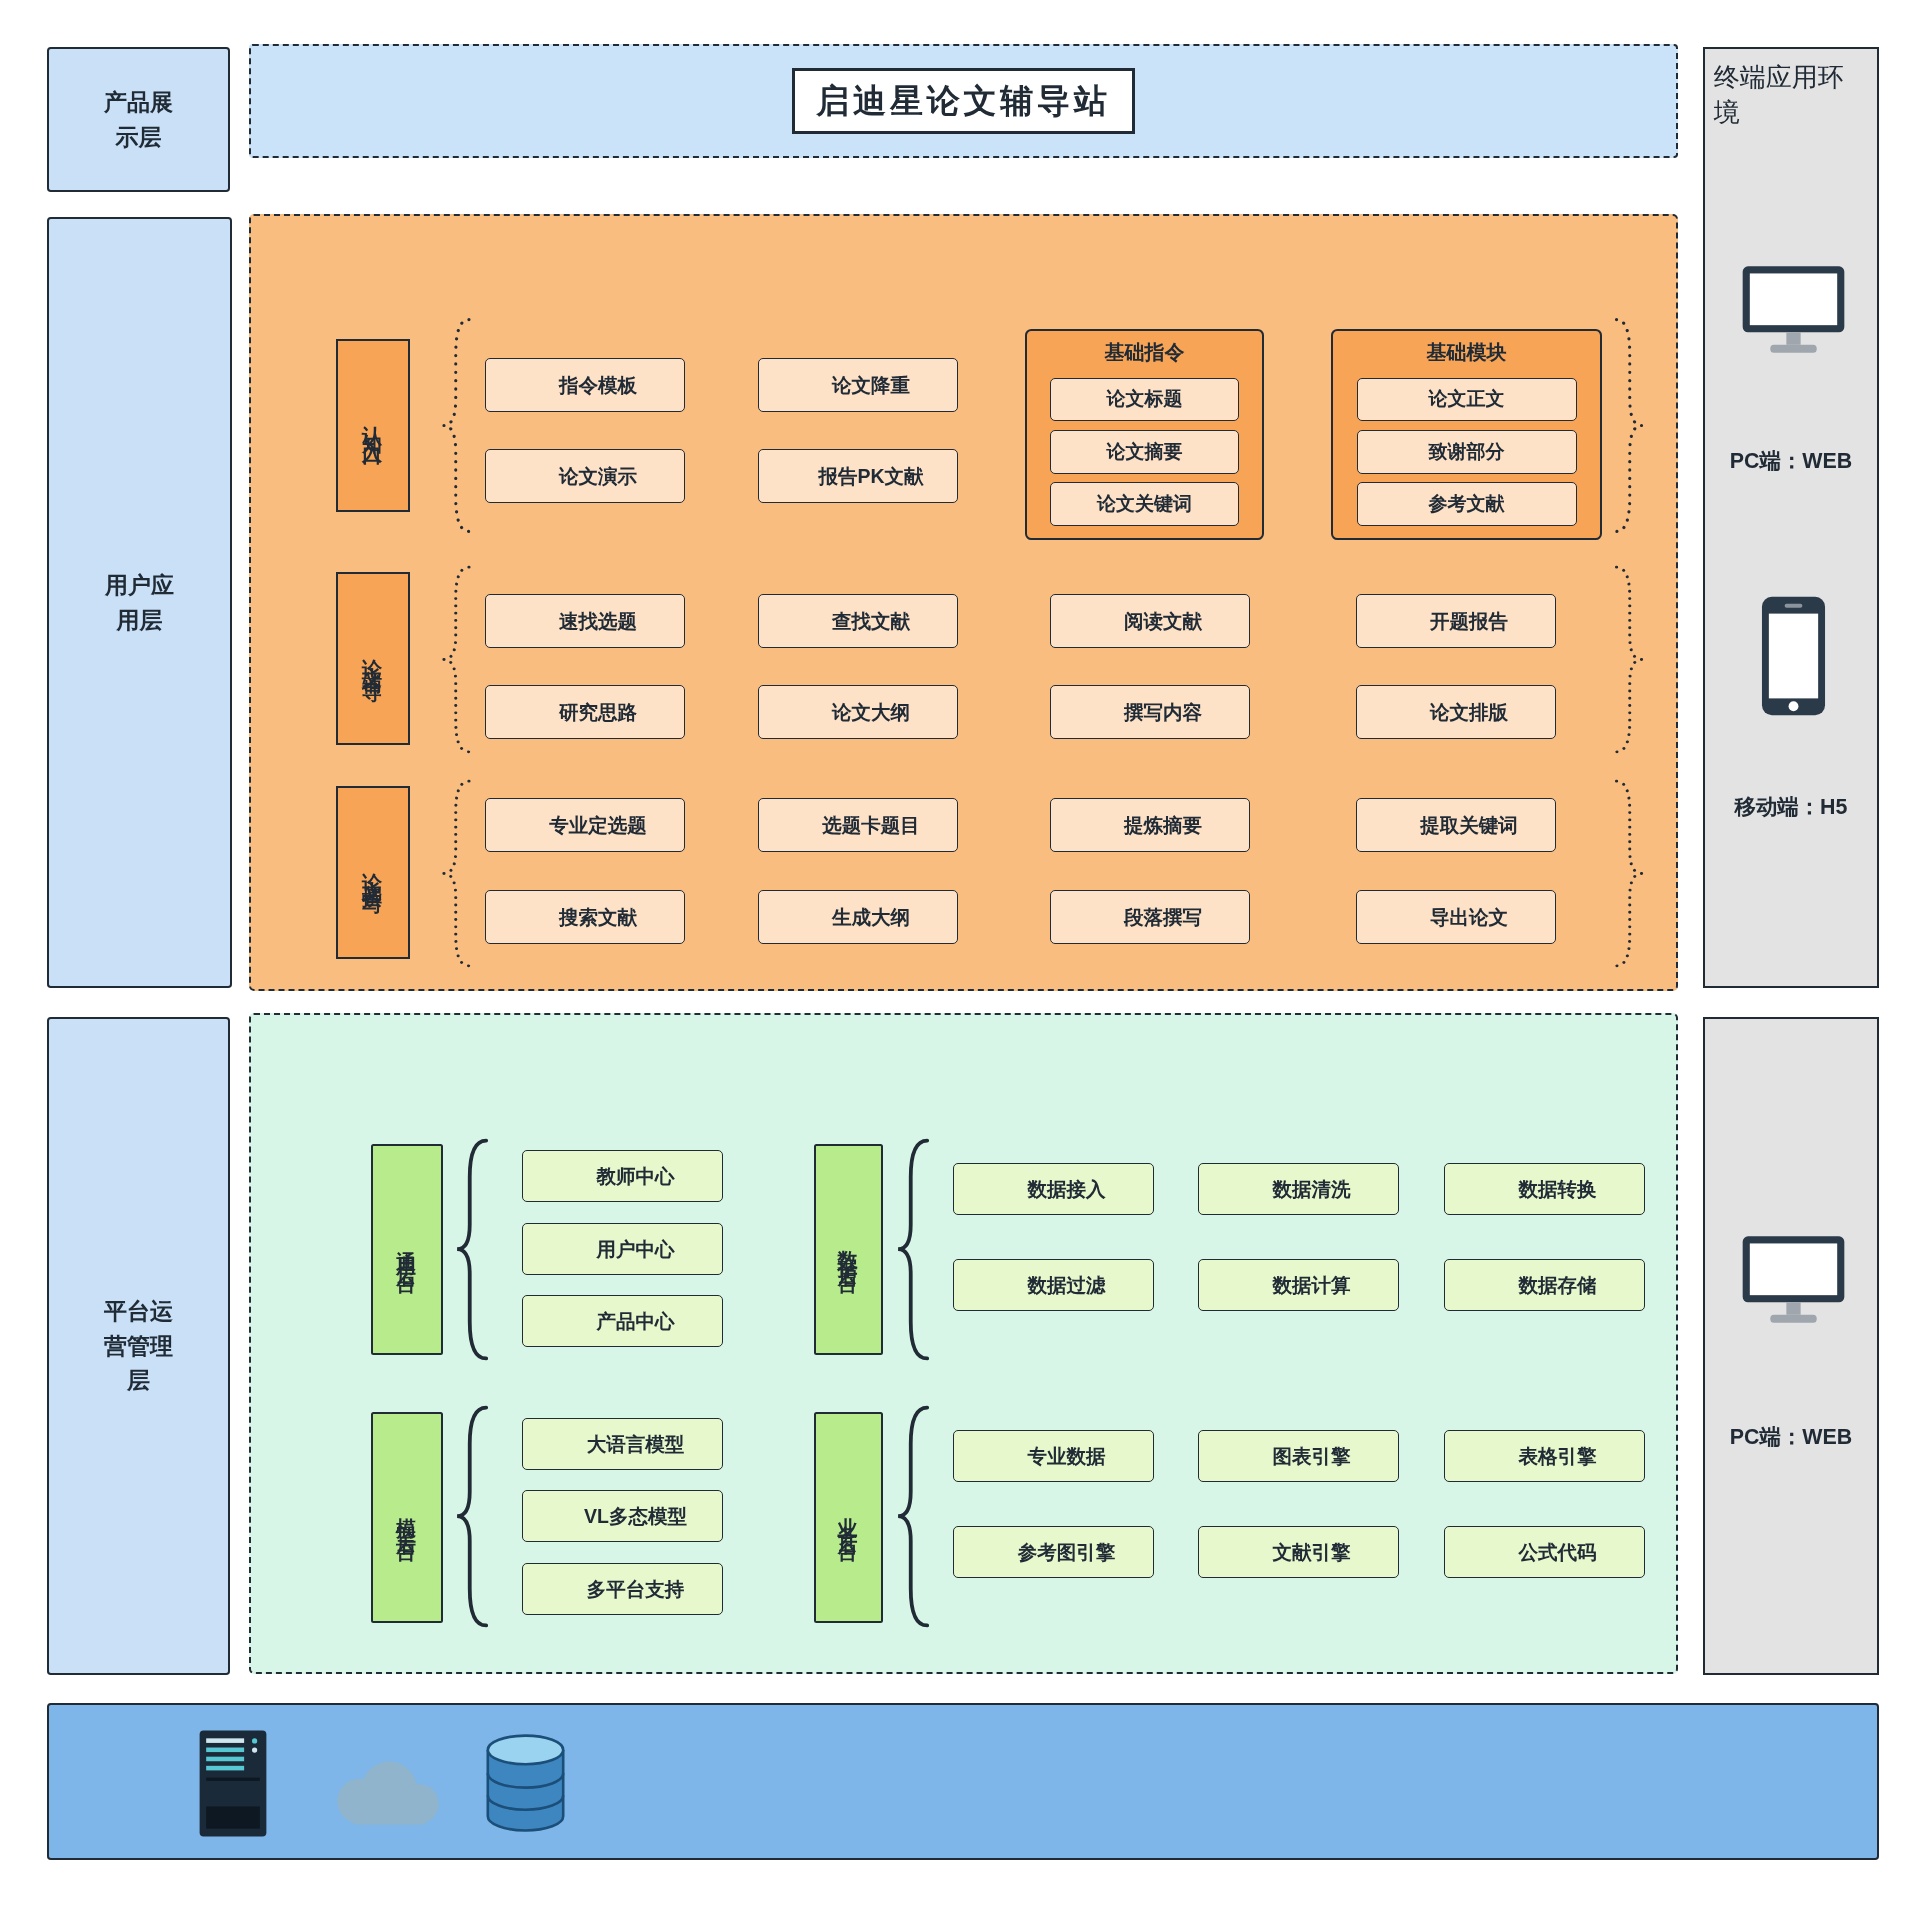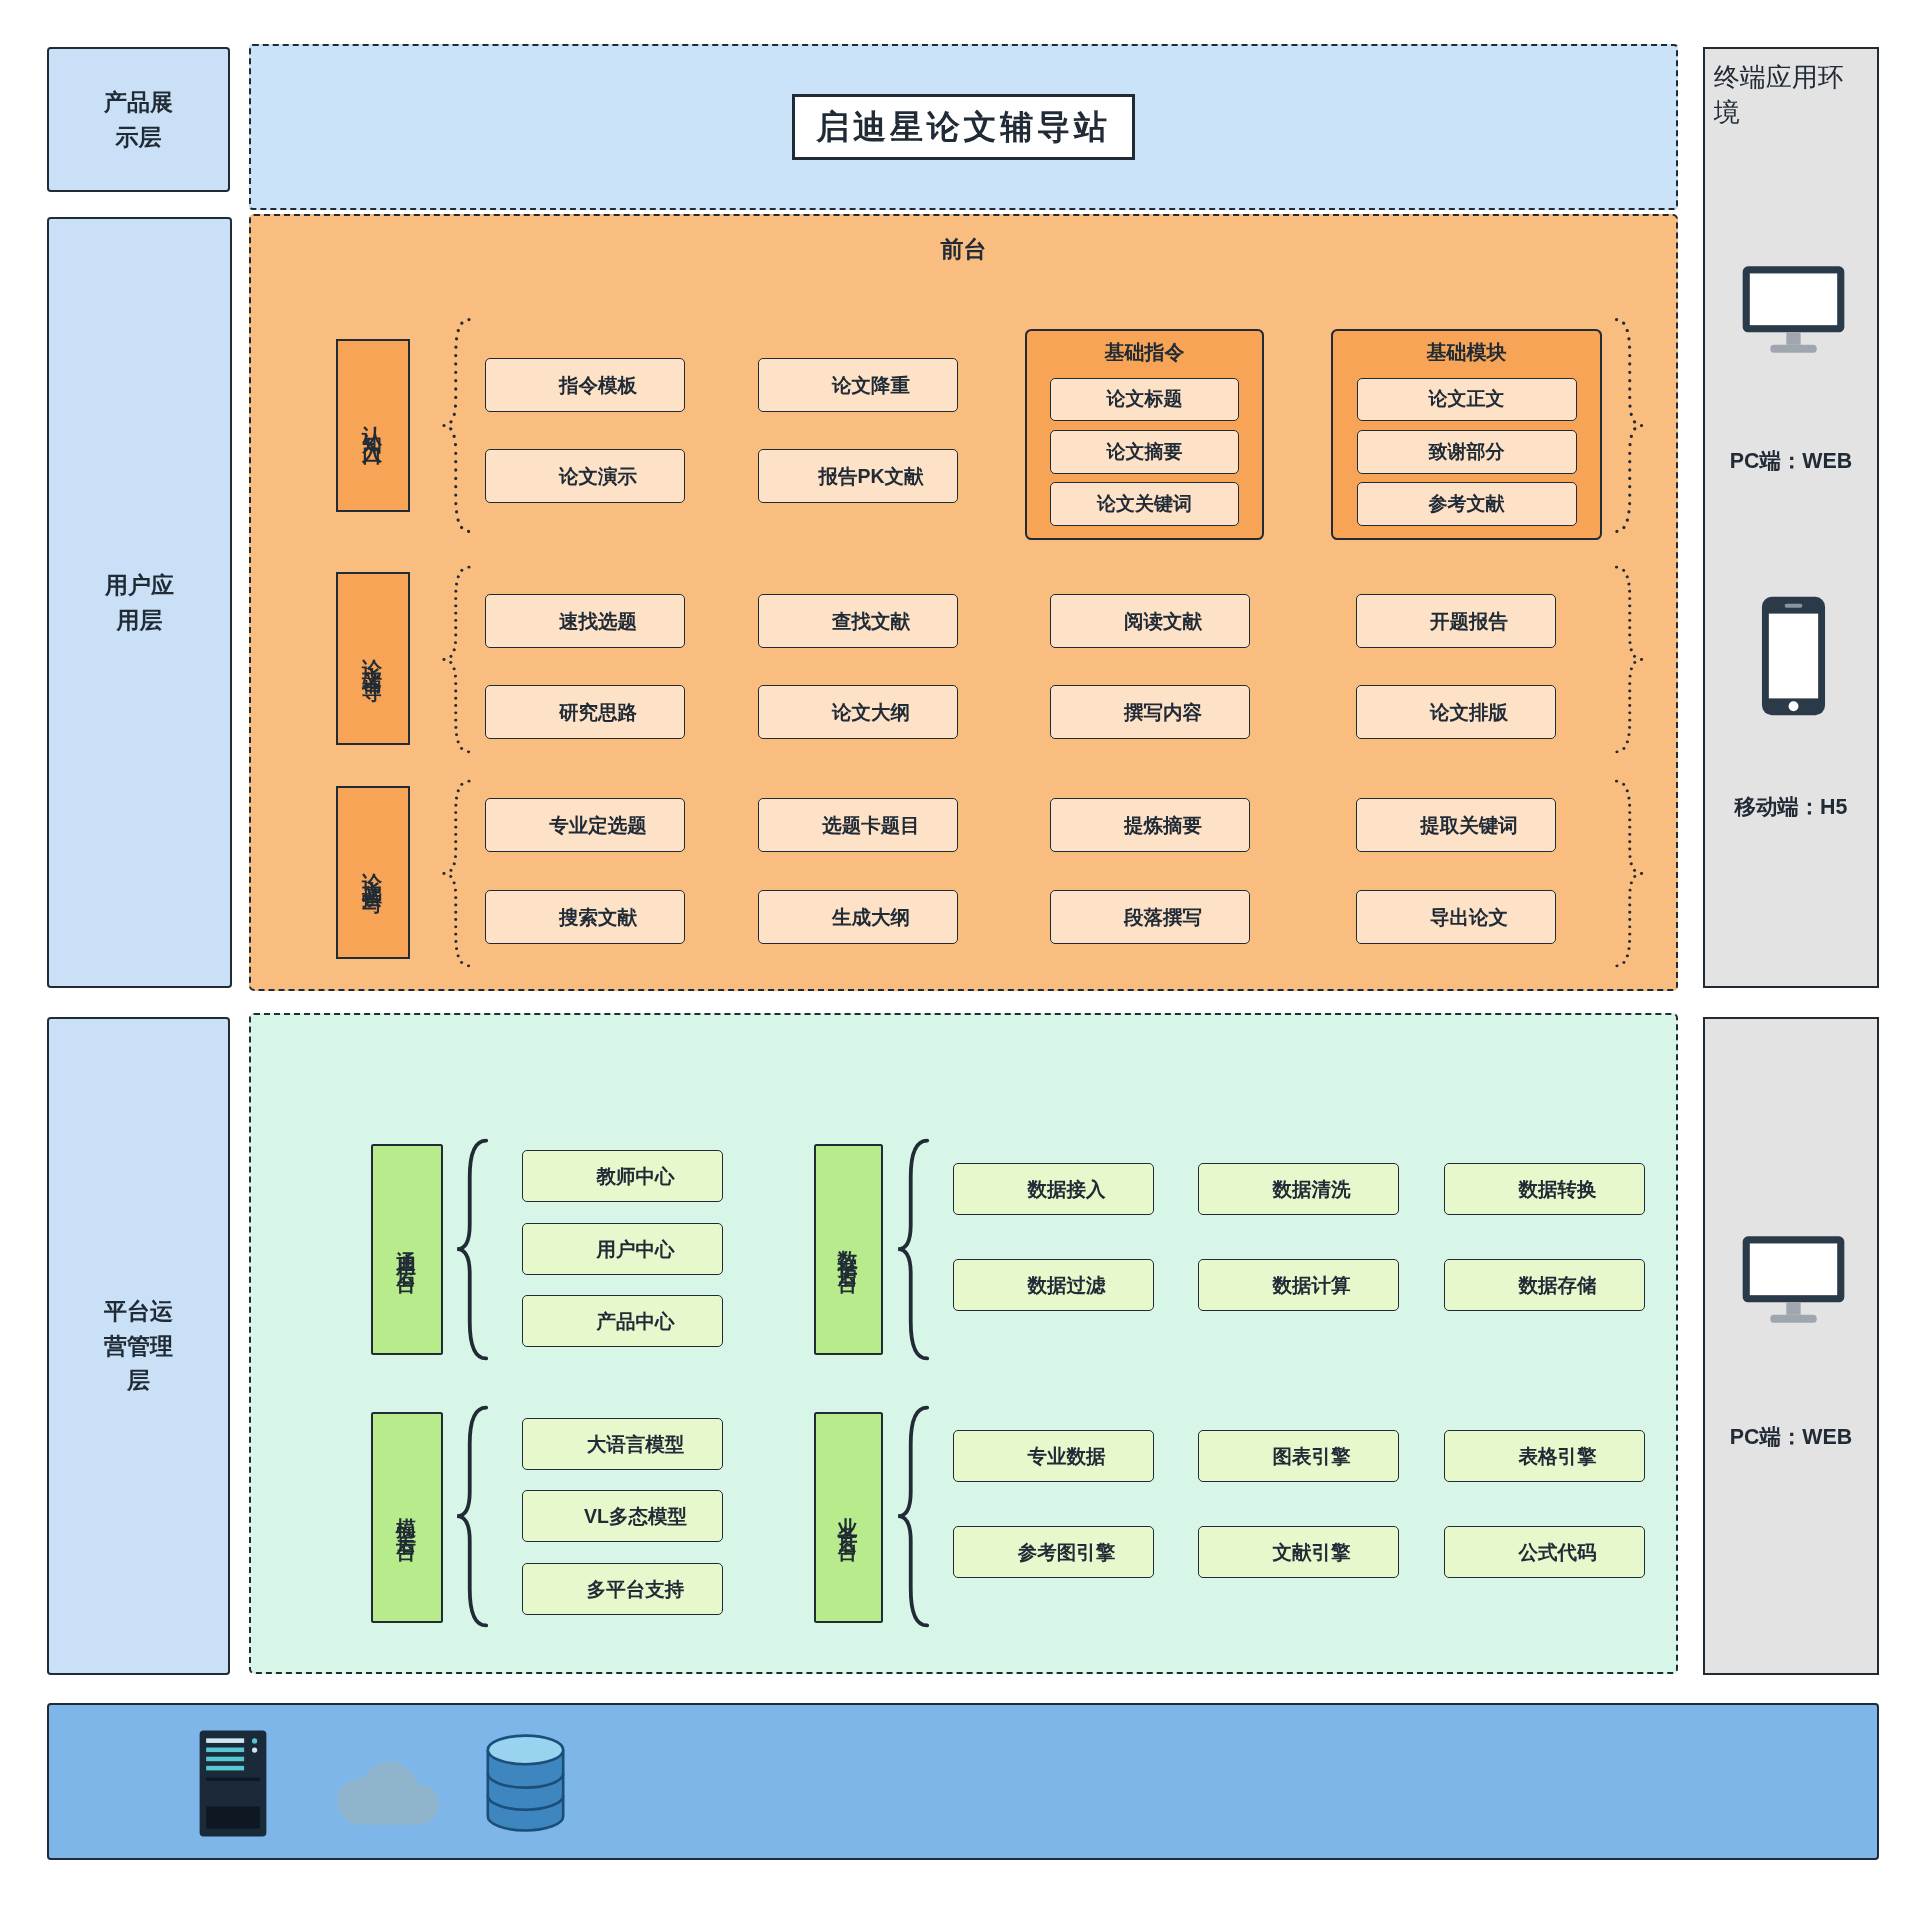"启迪星论文辅导站" div.panel { height: 166px -> 114px }
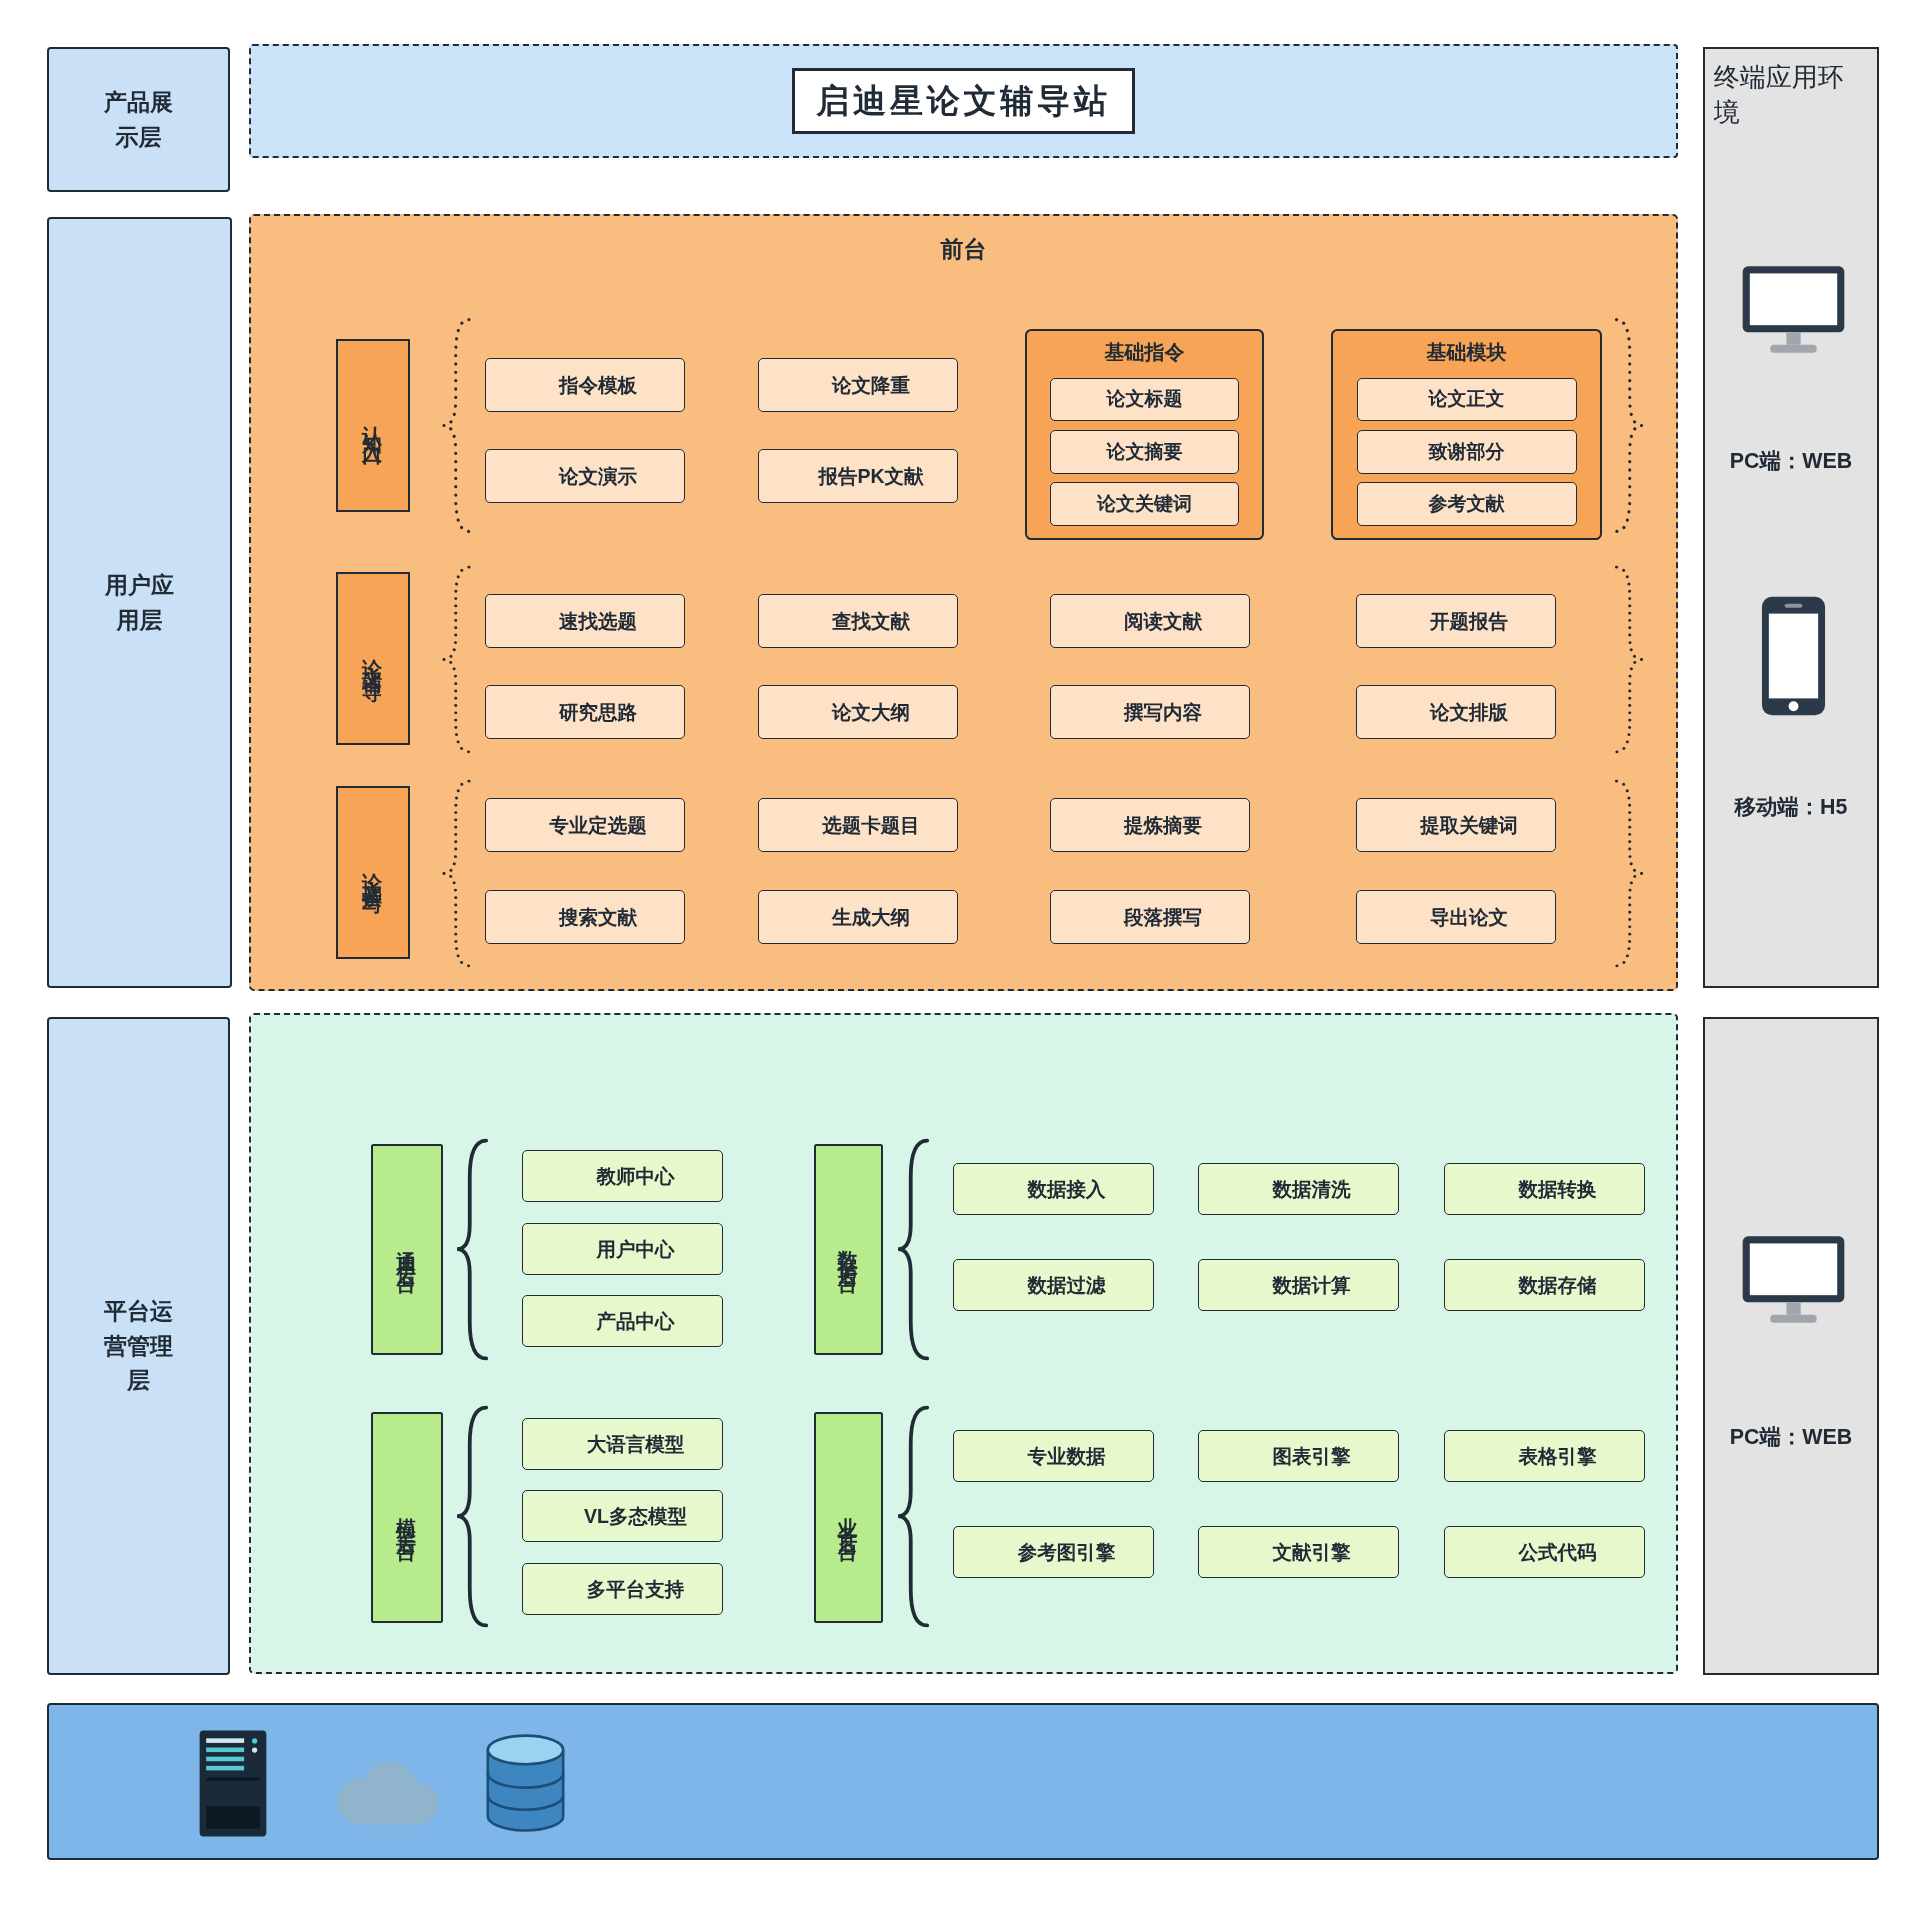"前台" div.sec-title { html: <div>前台</div> -> none }
